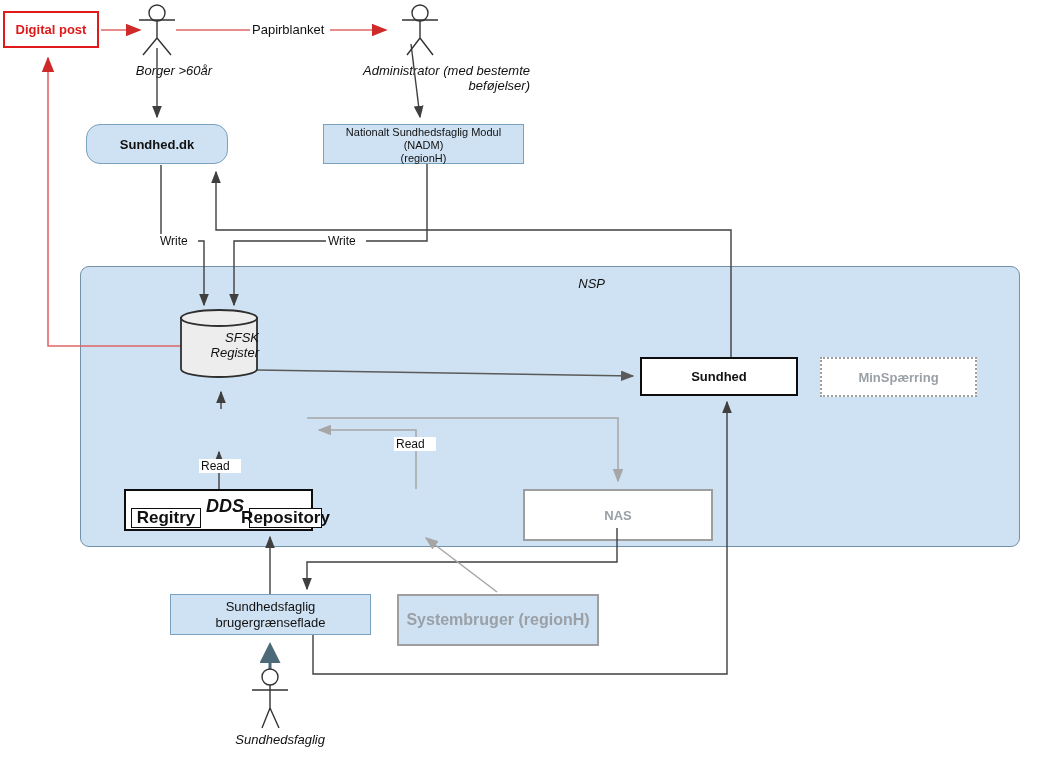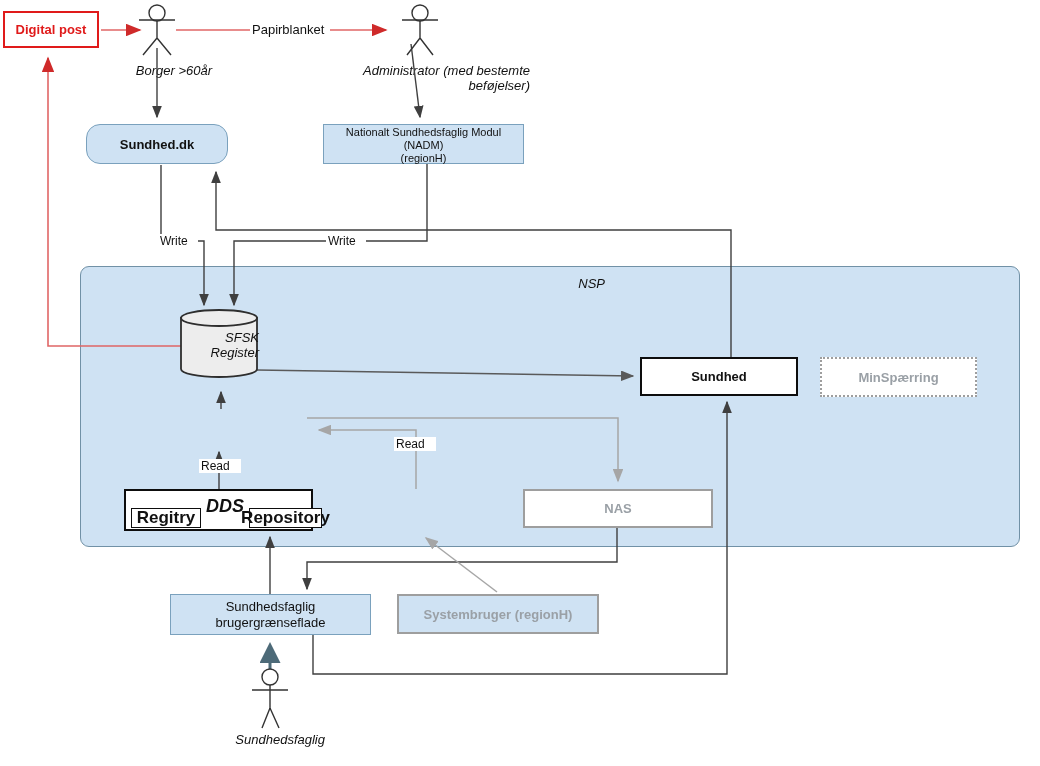"NAS" div.abs { height: 39px -> 52px }
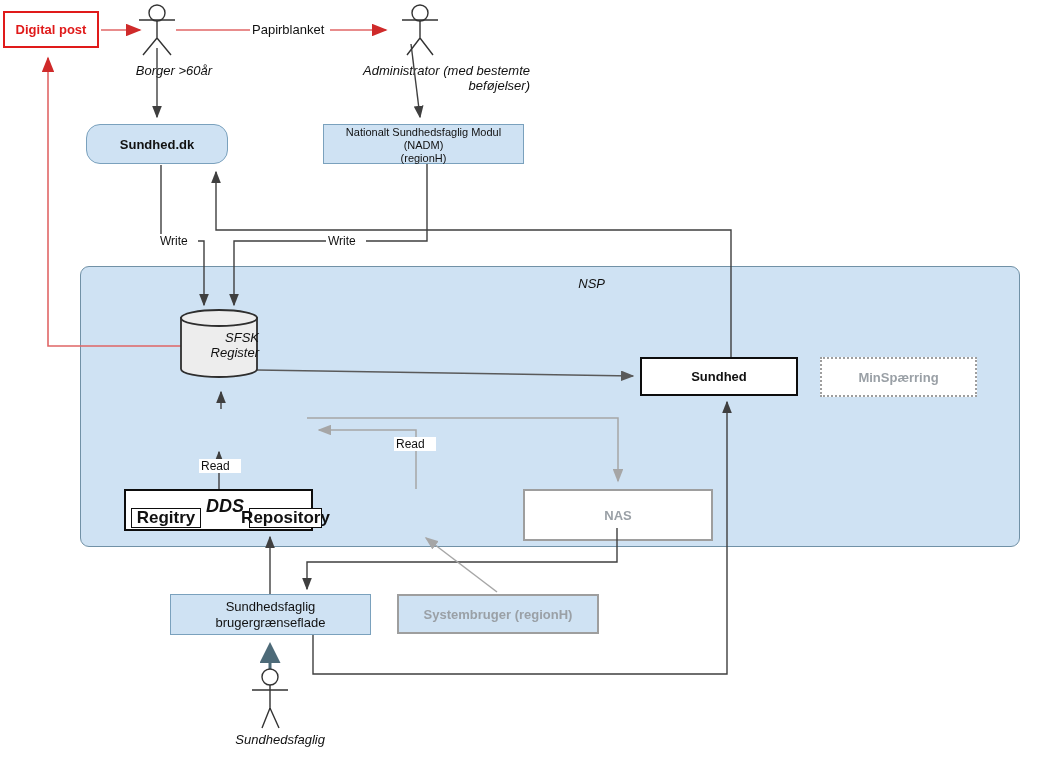"Systembruger (regionH)" div.abs { font-size: 13px -> 16px; height: 40px -> 52px }
